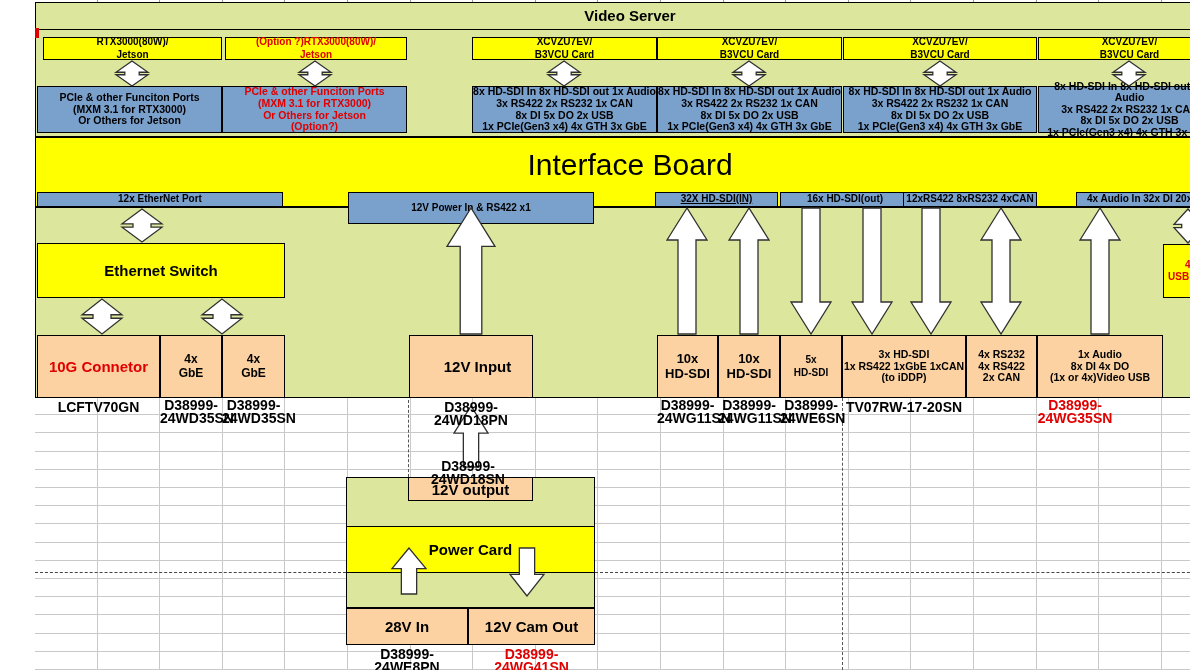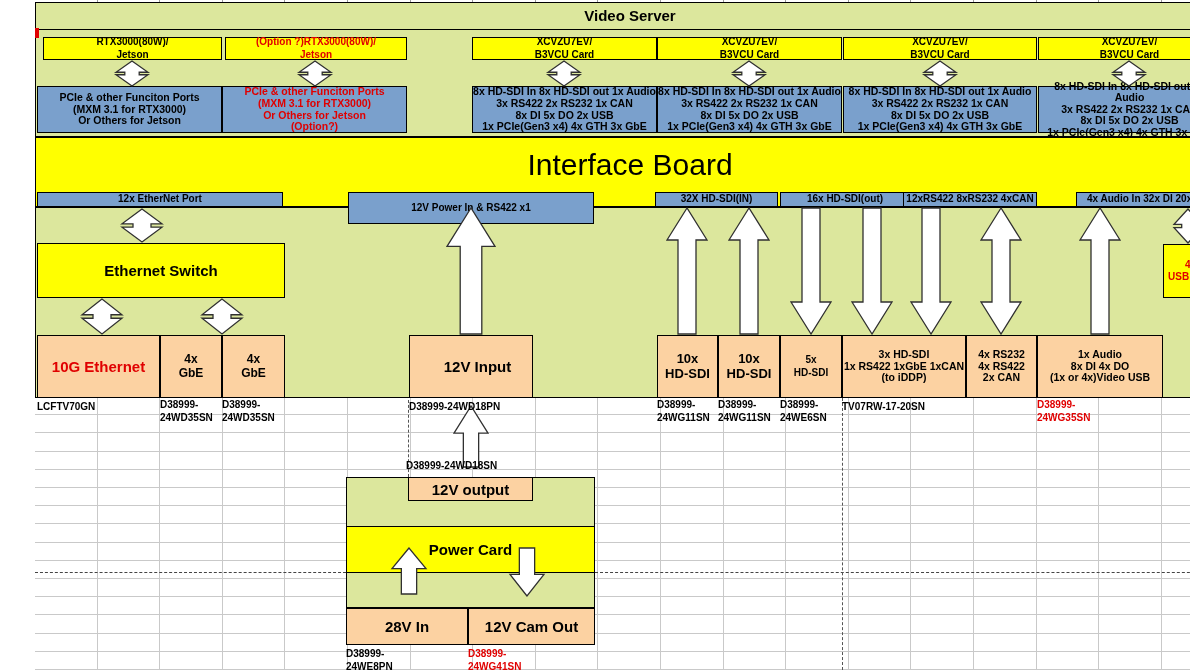"32X HD-SDI(IN)" div.abs { text-decoration: none -> underline }
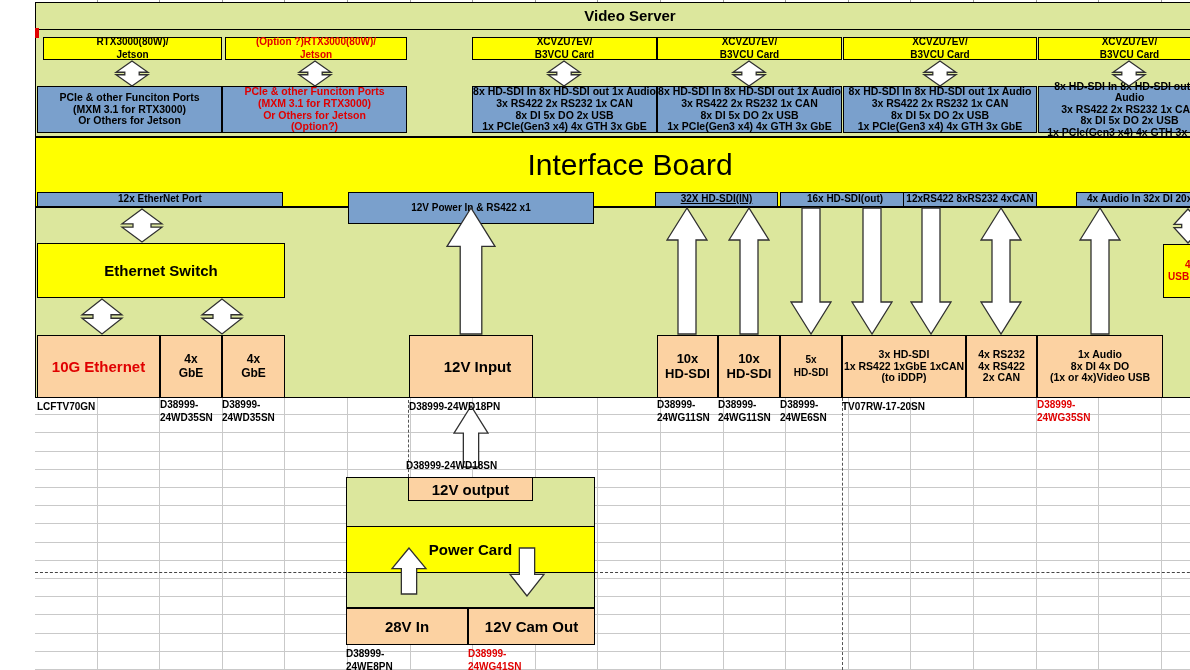"10G Ethernet" div.abs { text: Ethernet -> Connetor }
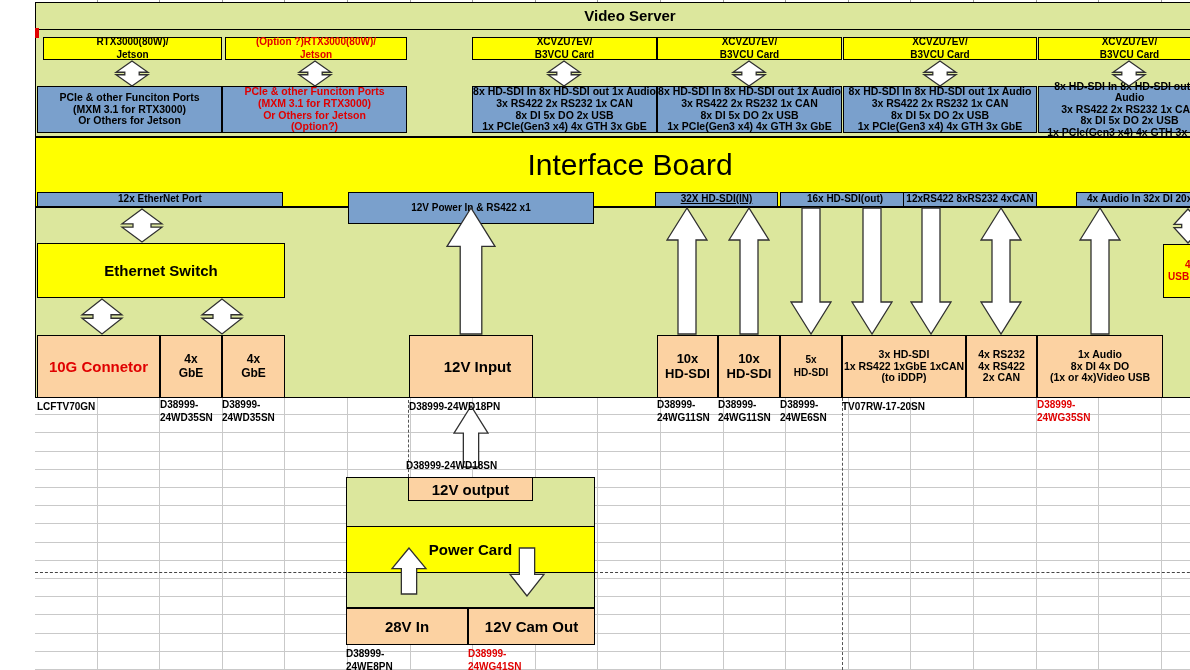"LCFTV70GN" .part { font-size: 10px -> 14px; text-align: none -> center }
